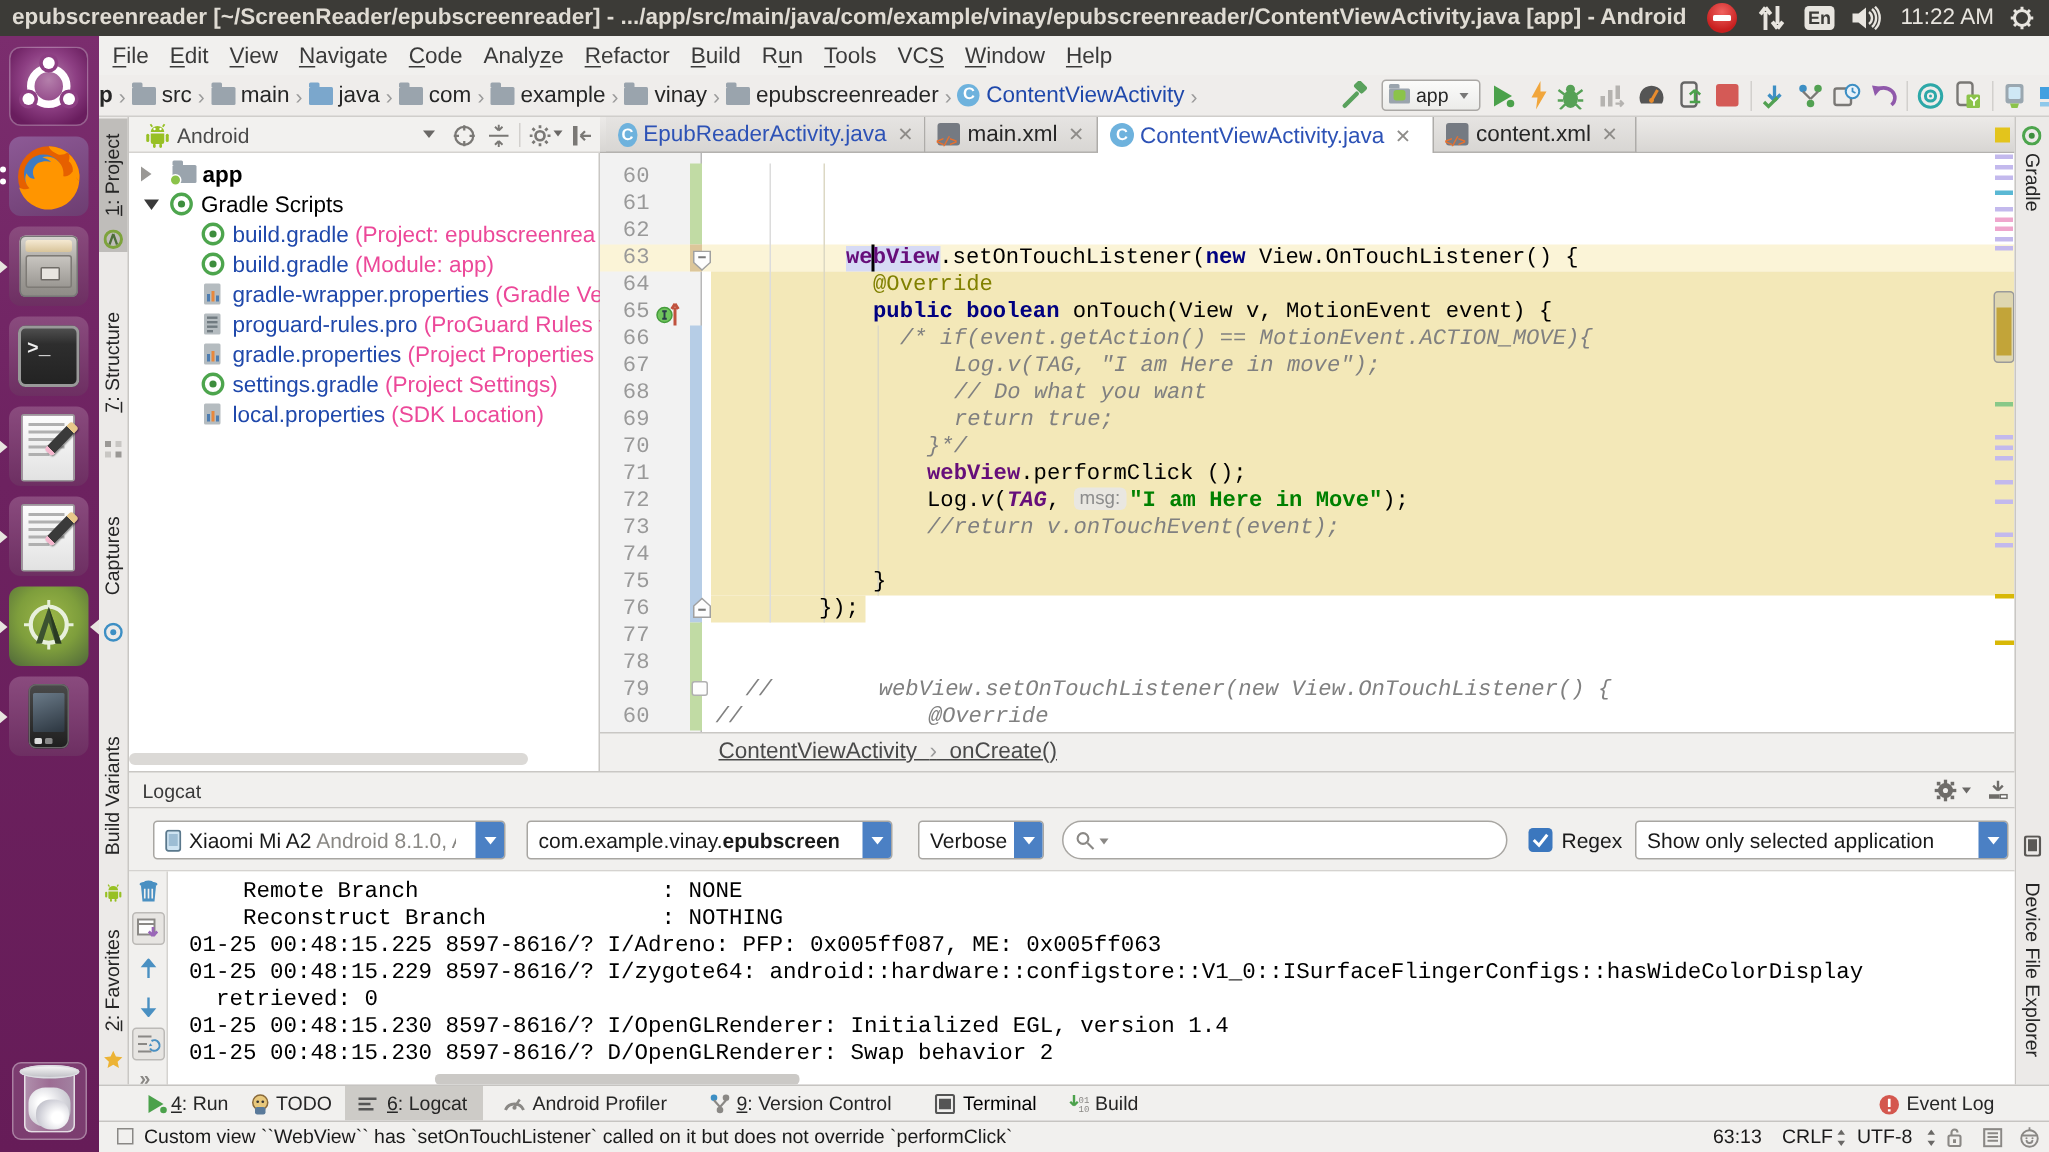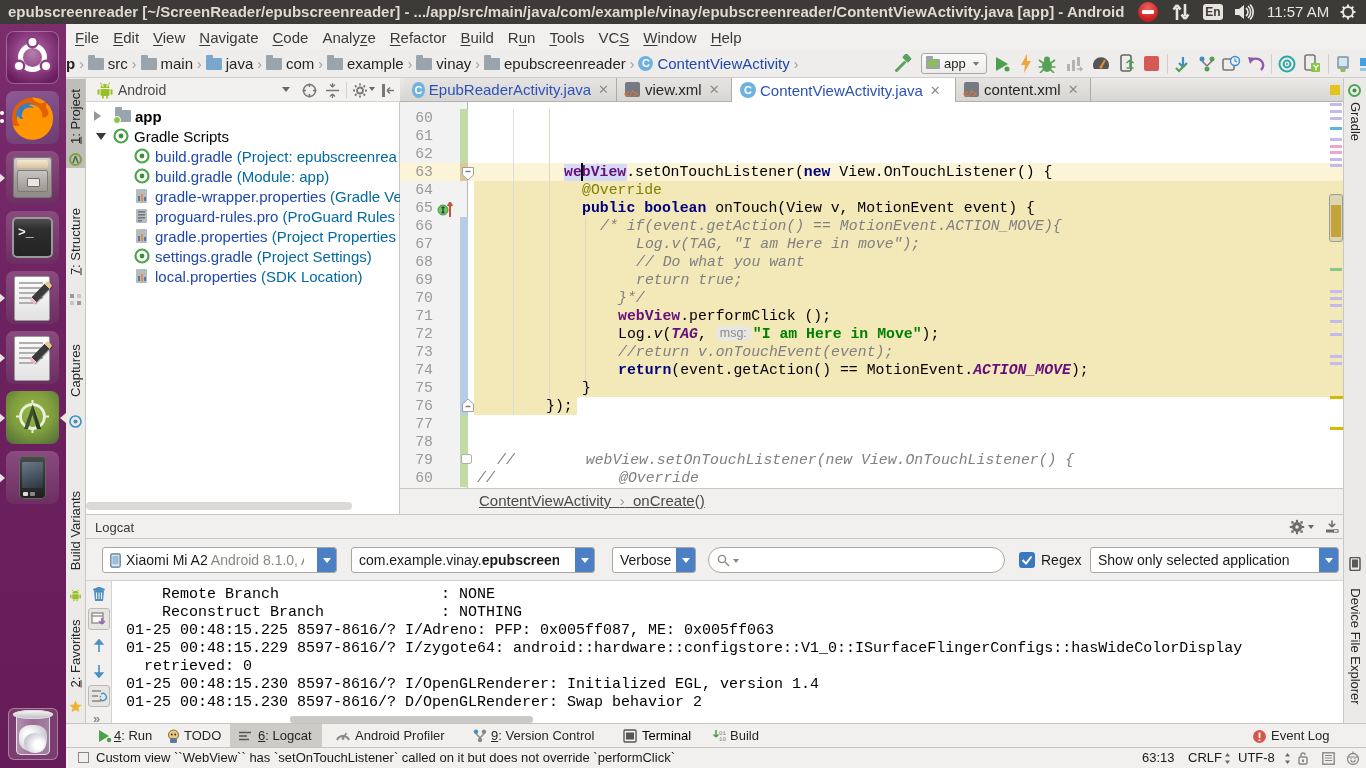"11:57 AM" div.abs { text: 11:57 -> 11:22 }
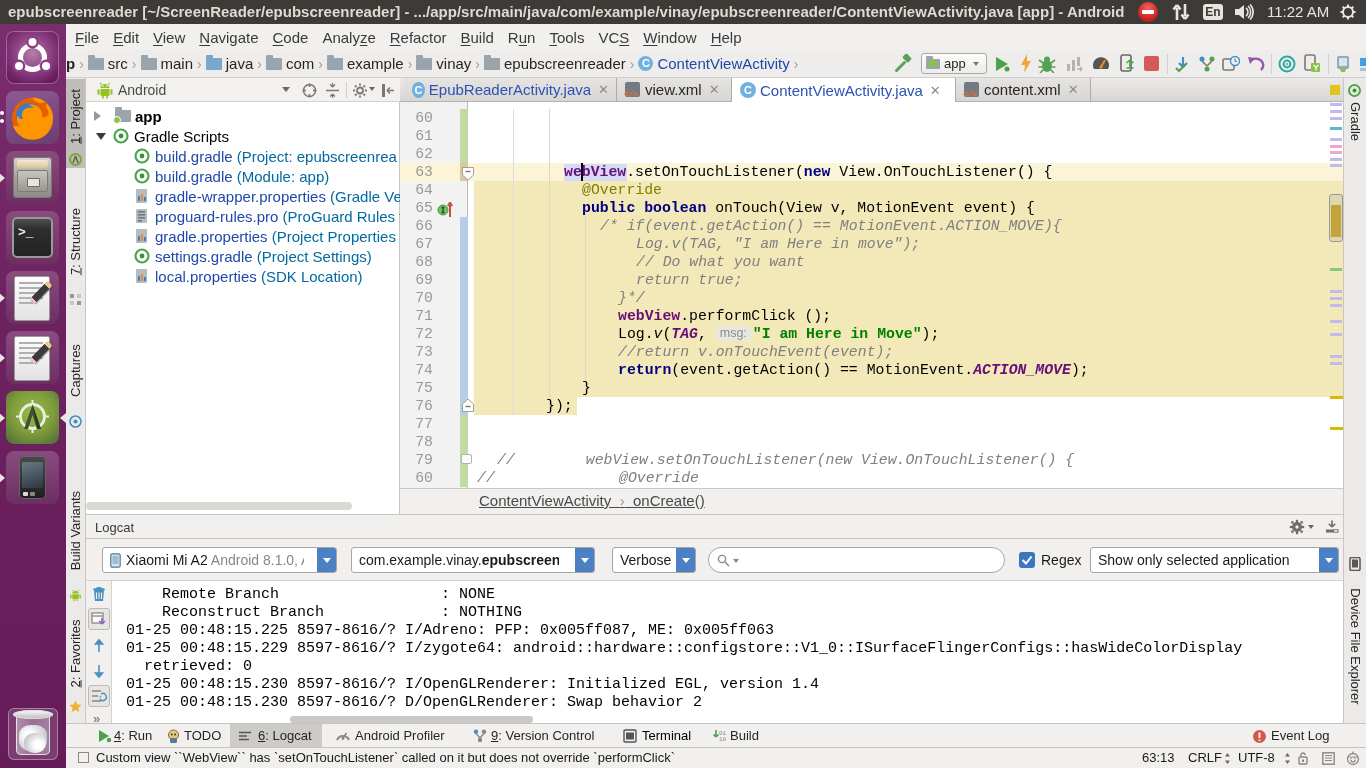"view.xml" span { text: view.xml -> main.xml }
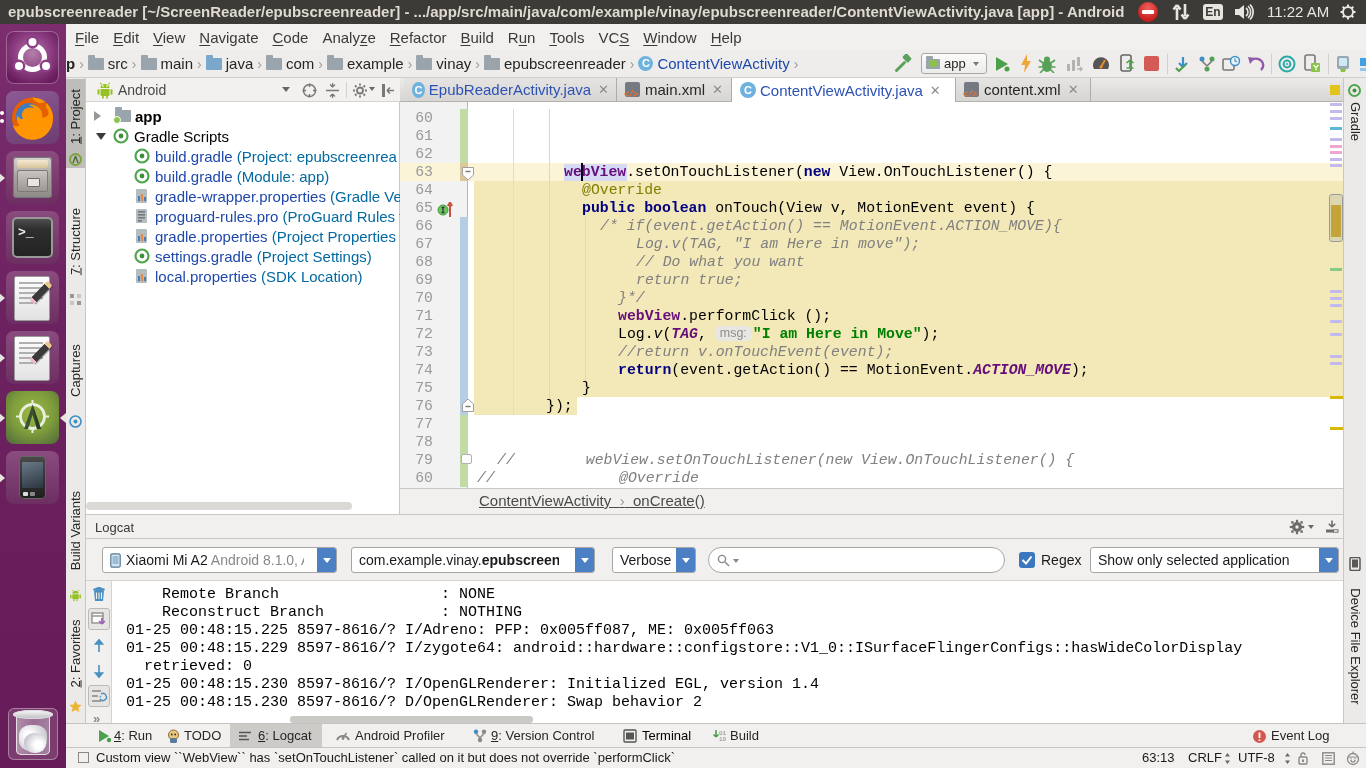"(Project: epubscreenrea" .gray { color: #0369a1 -> #ec4899 }
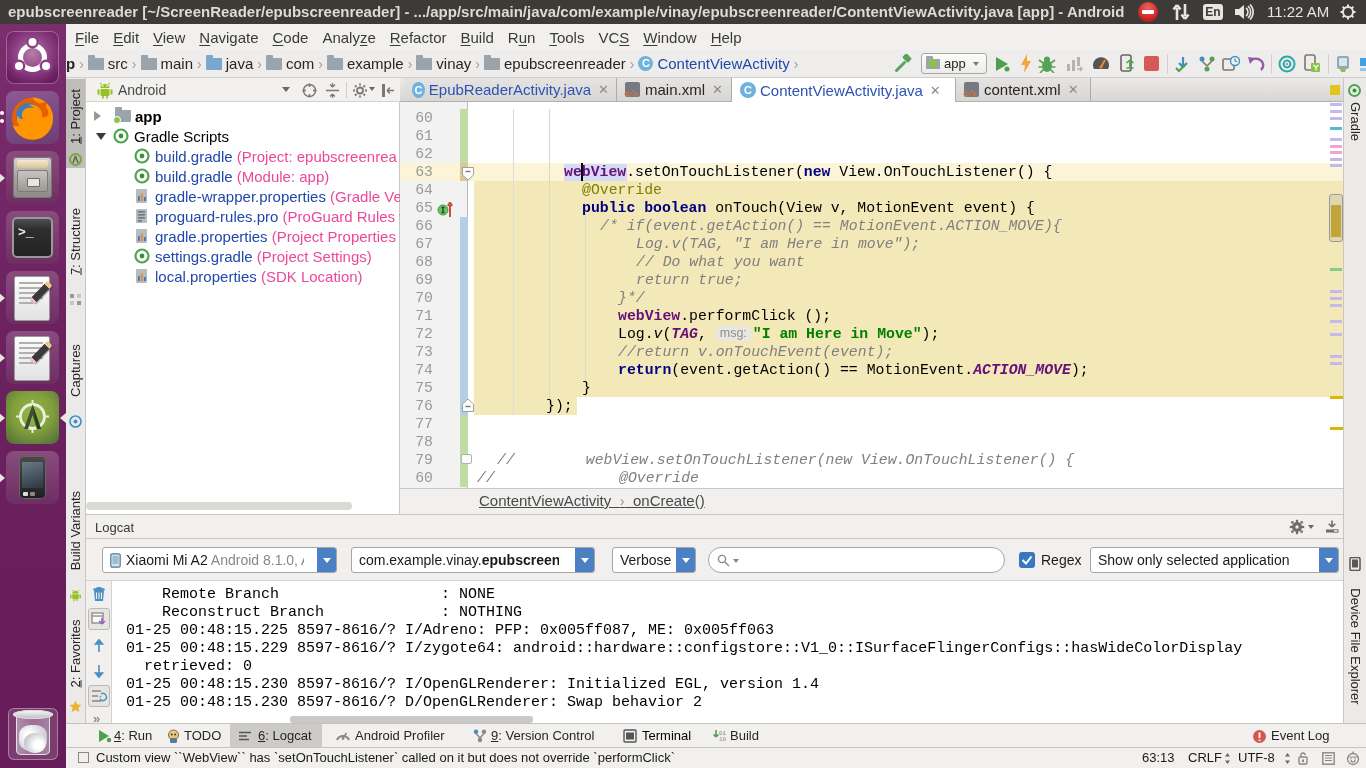"return(event.getAction() ==" div.codeline { html: <div><span>return</span>(event.getAction() == MotionEvent.<span>ACTION_MOVE</span>);</div> -> none }
